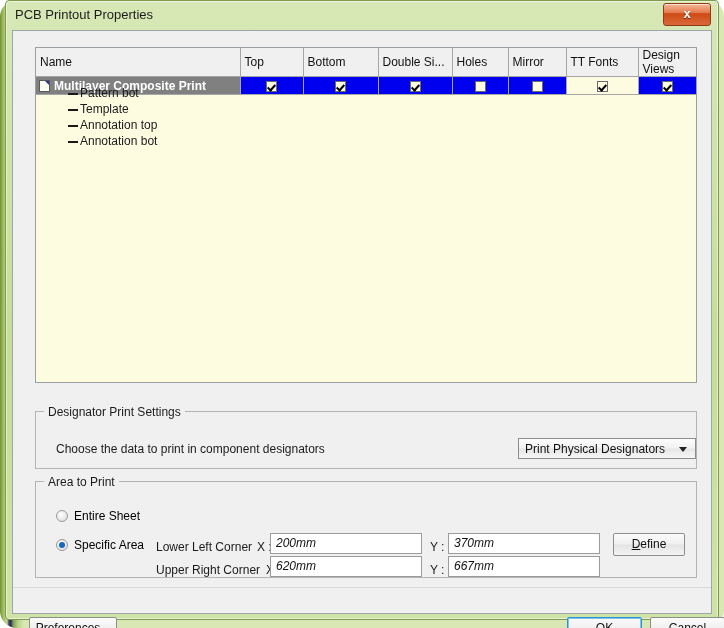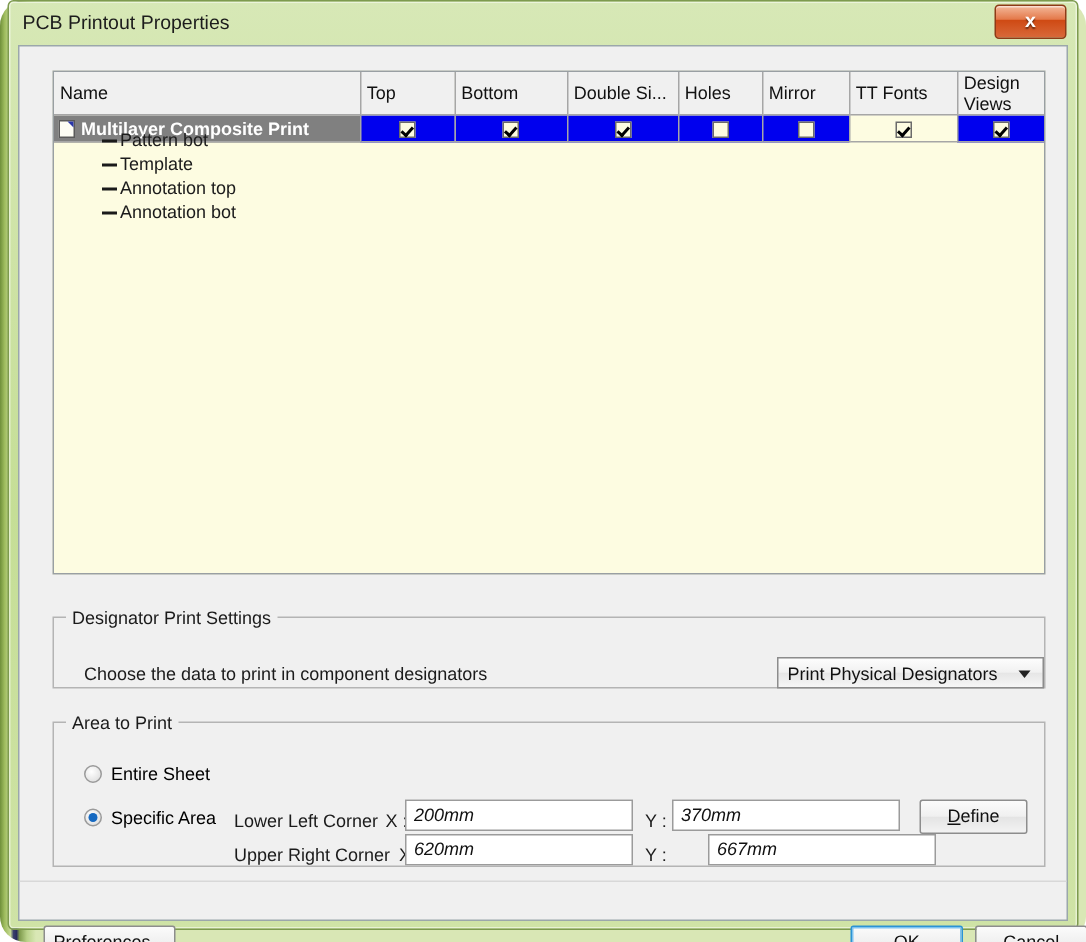"Designator Print Settings" #designator-box { height: 48px -> 58px }
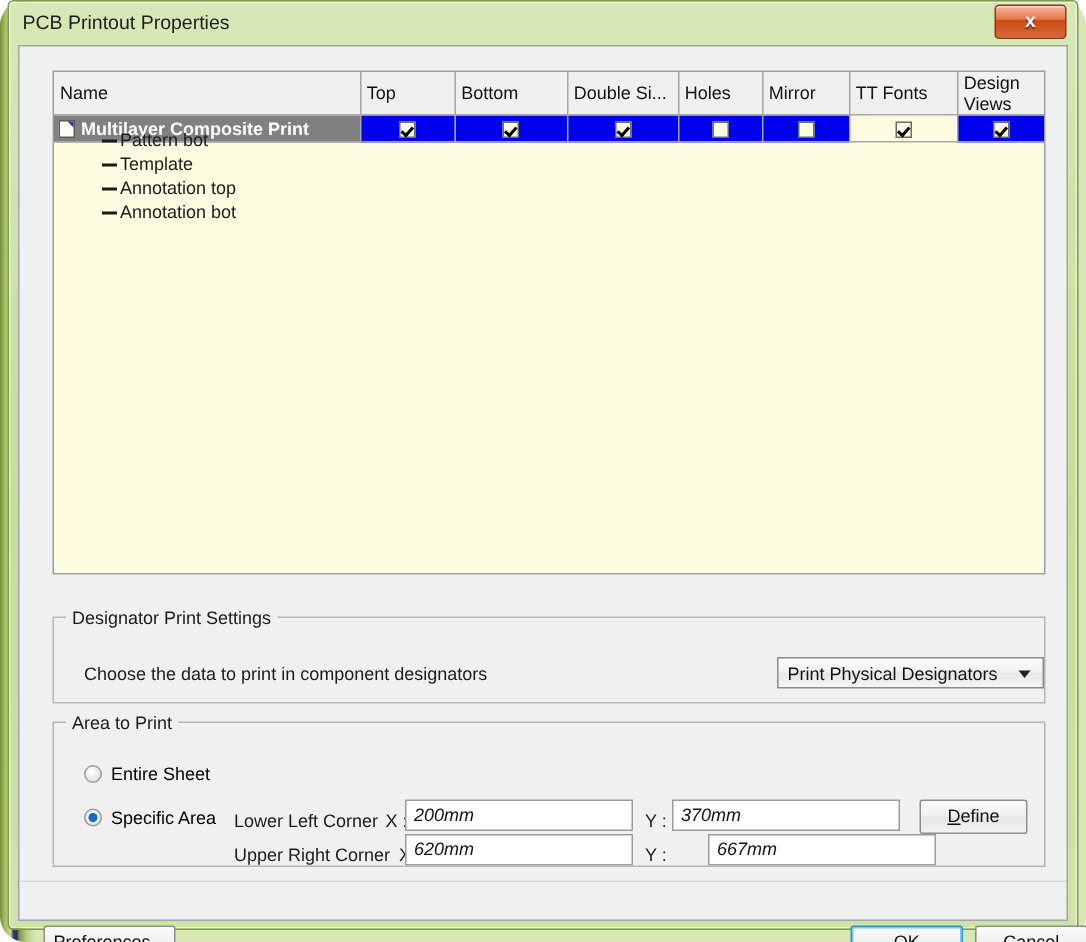"667mm" #ur-y { margin-left: 24px -> none }
